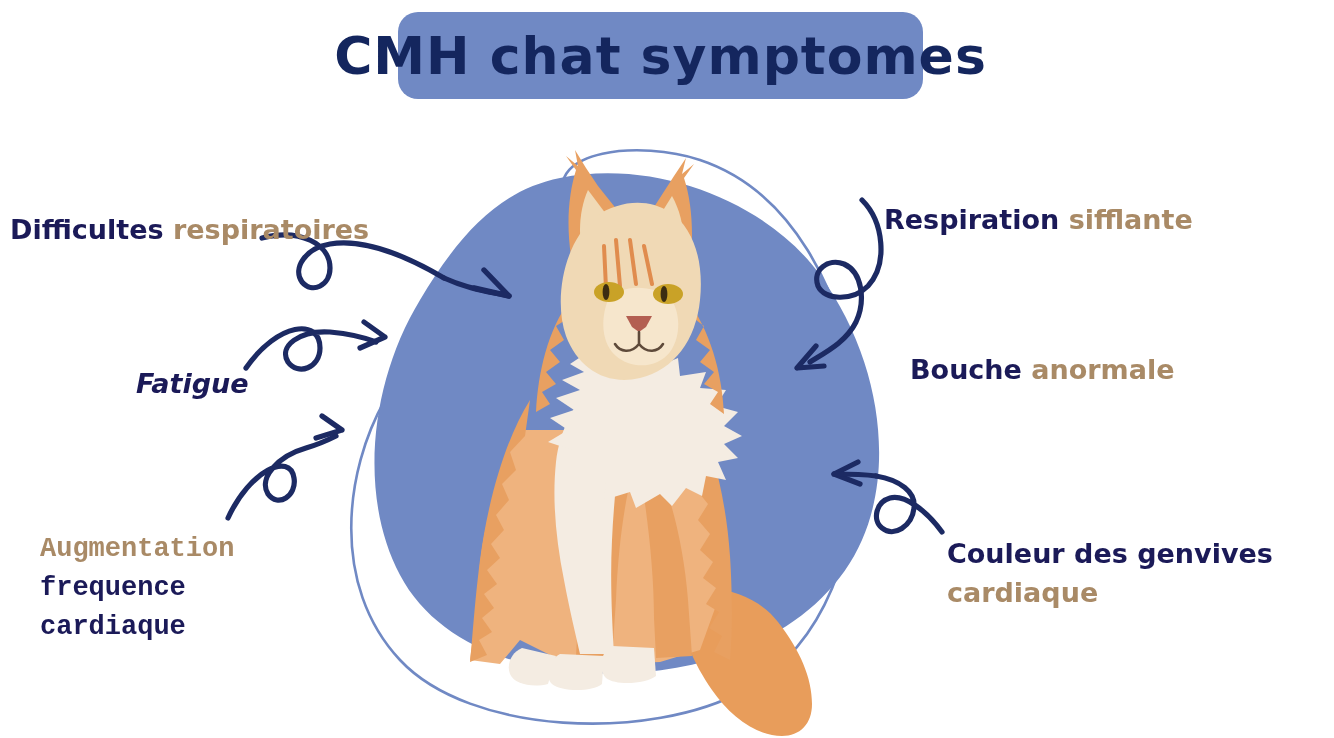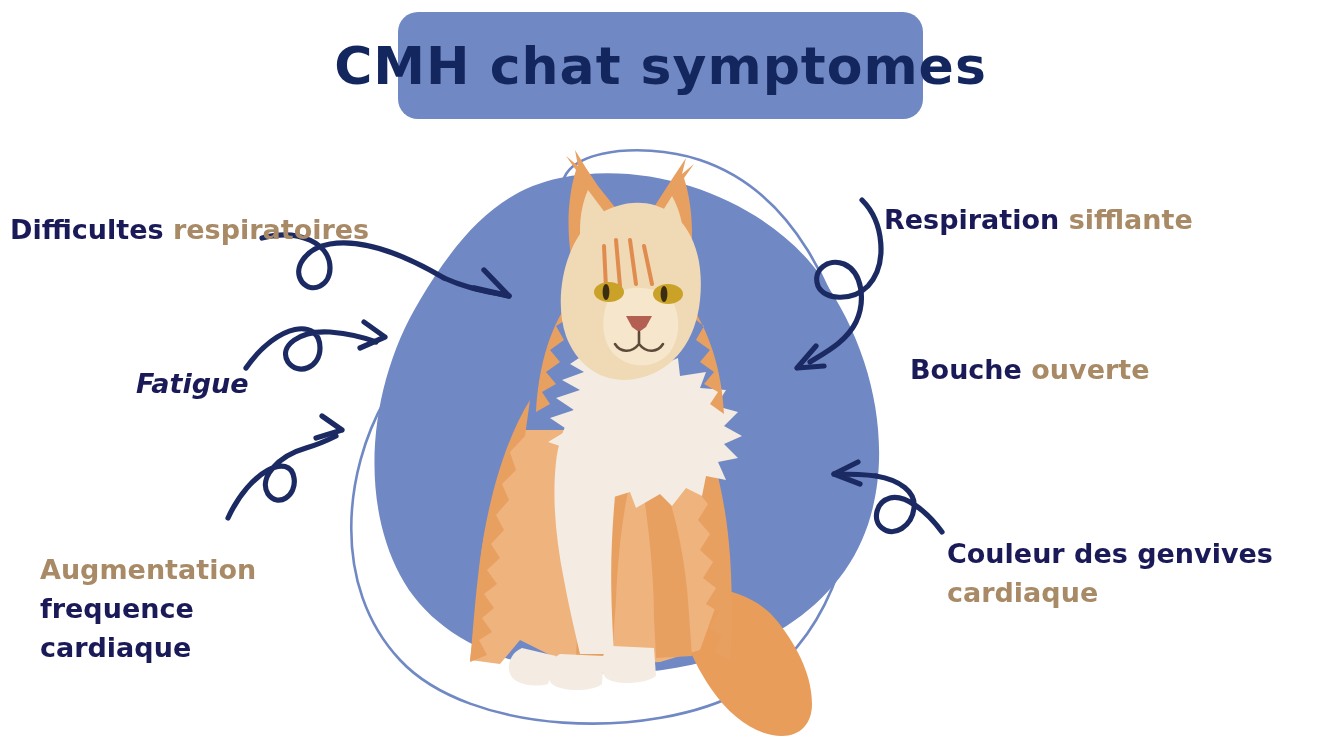"CMH chat symptomes" .title-pill { height: 107px -> 87px }
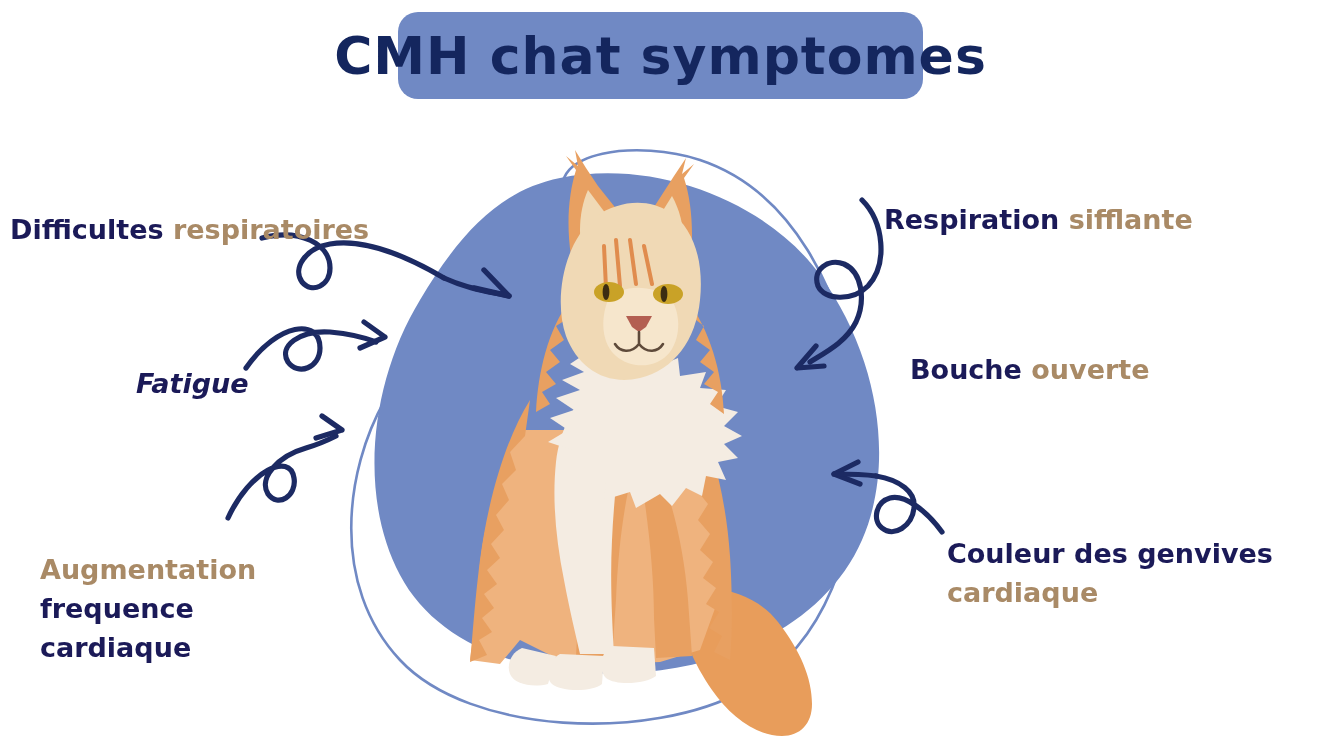"ouverte" span.tan { text: ouverte -> anormale }
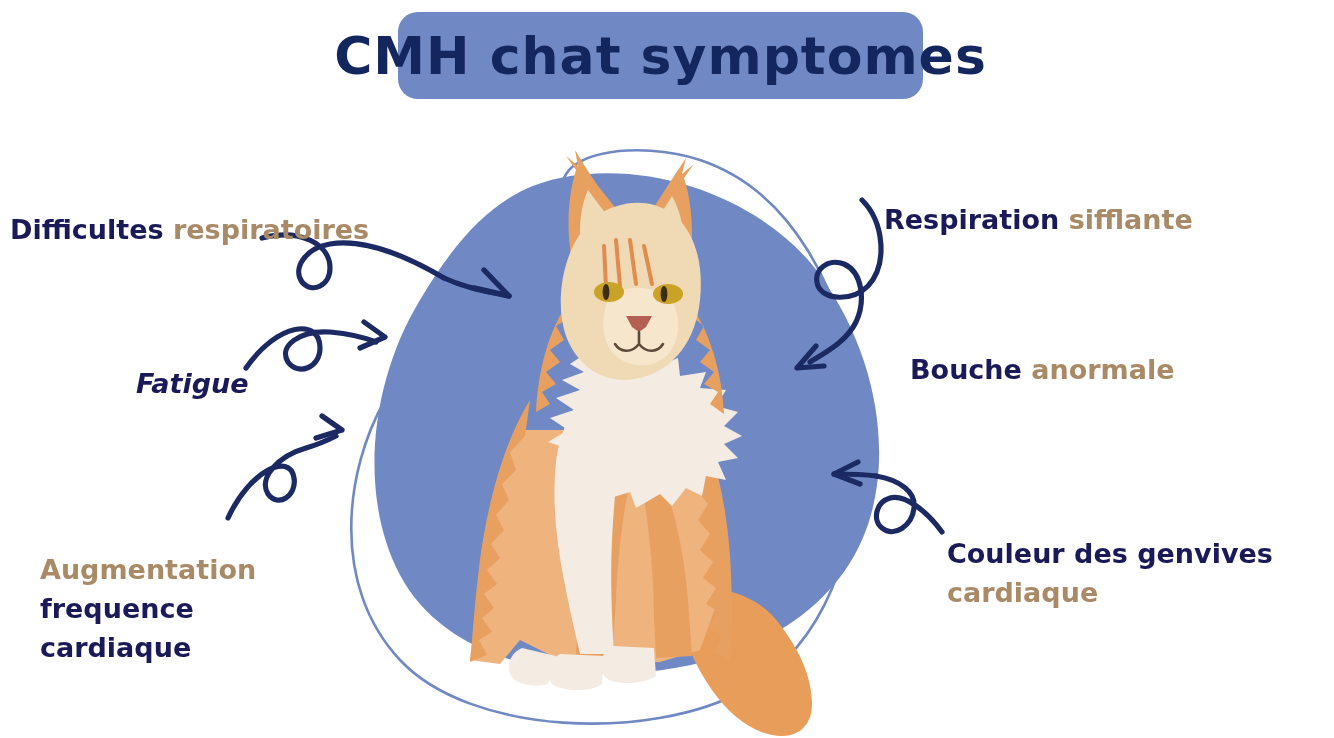"Augmentation" .lbl-augment { font-family: none -> Liberation Mono, monospace; top: 550px -> 530px }
